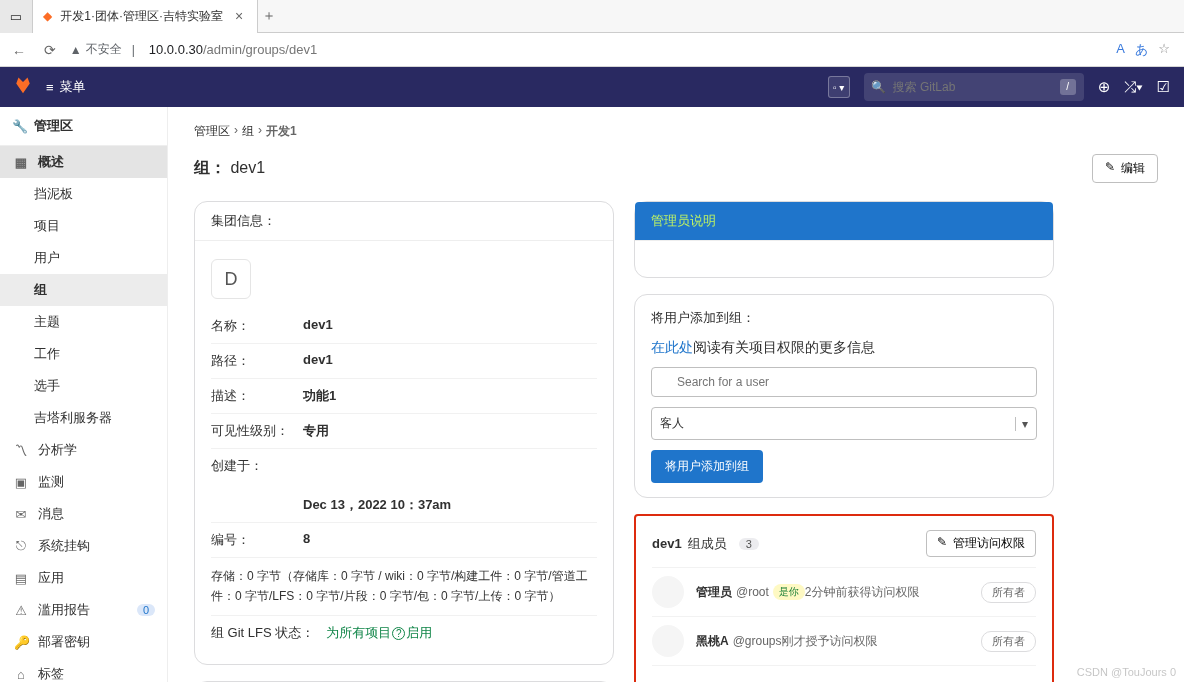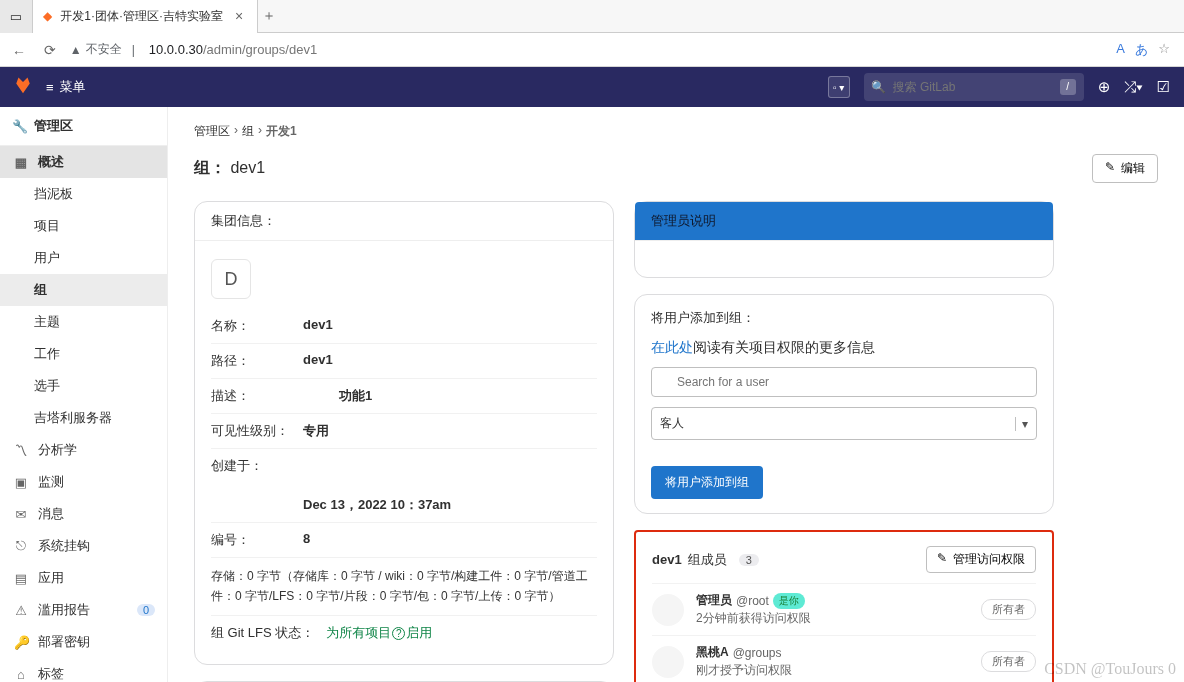"管理员说明" .admin-band { color: #0f172a -> #bef264 }
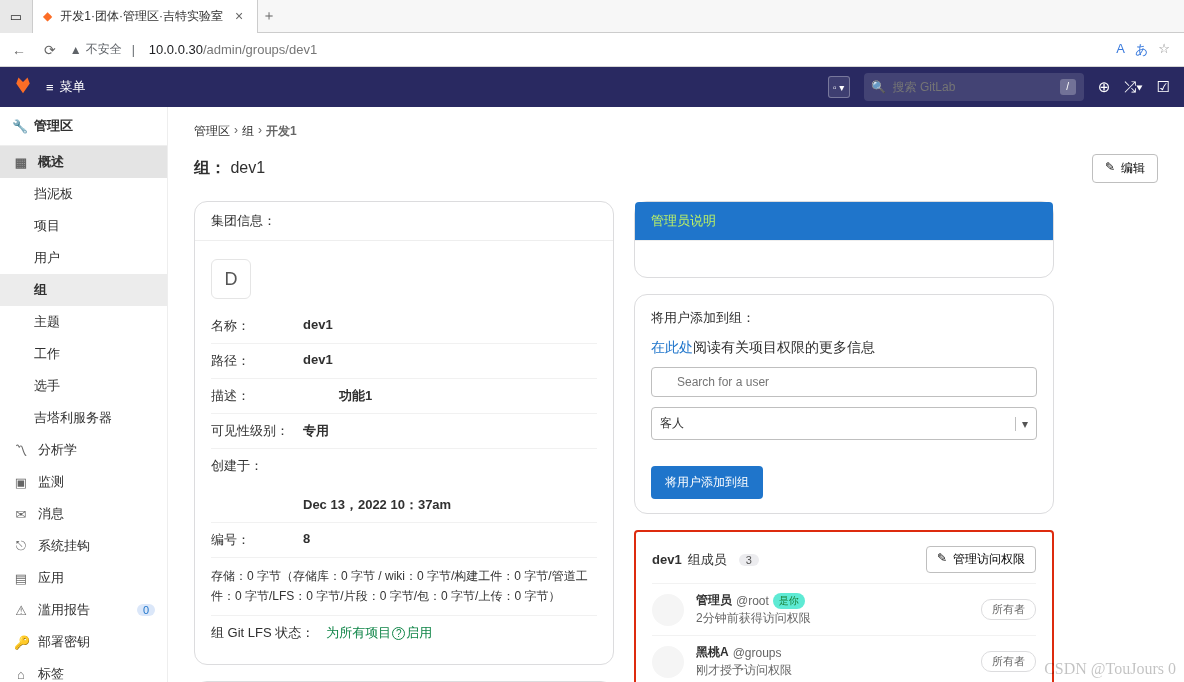"功能1" div { margin-left: 36px -> none }
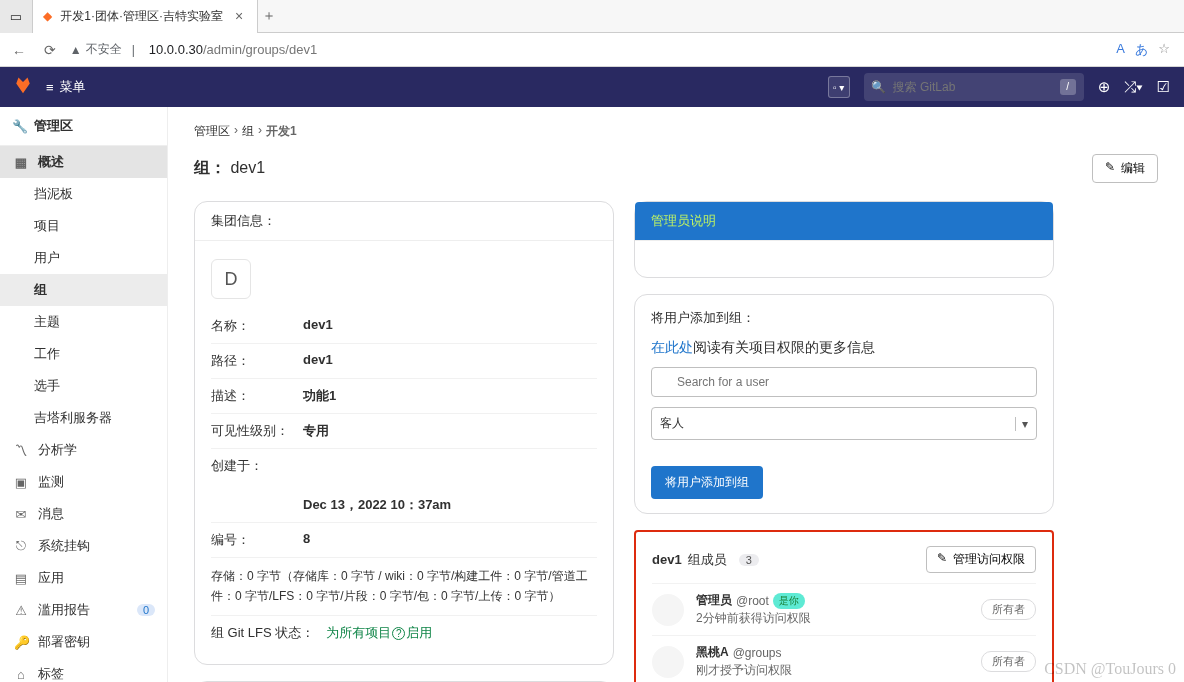"将用户添加到组" .primary-btn { margin-top: 26px -> 10px }
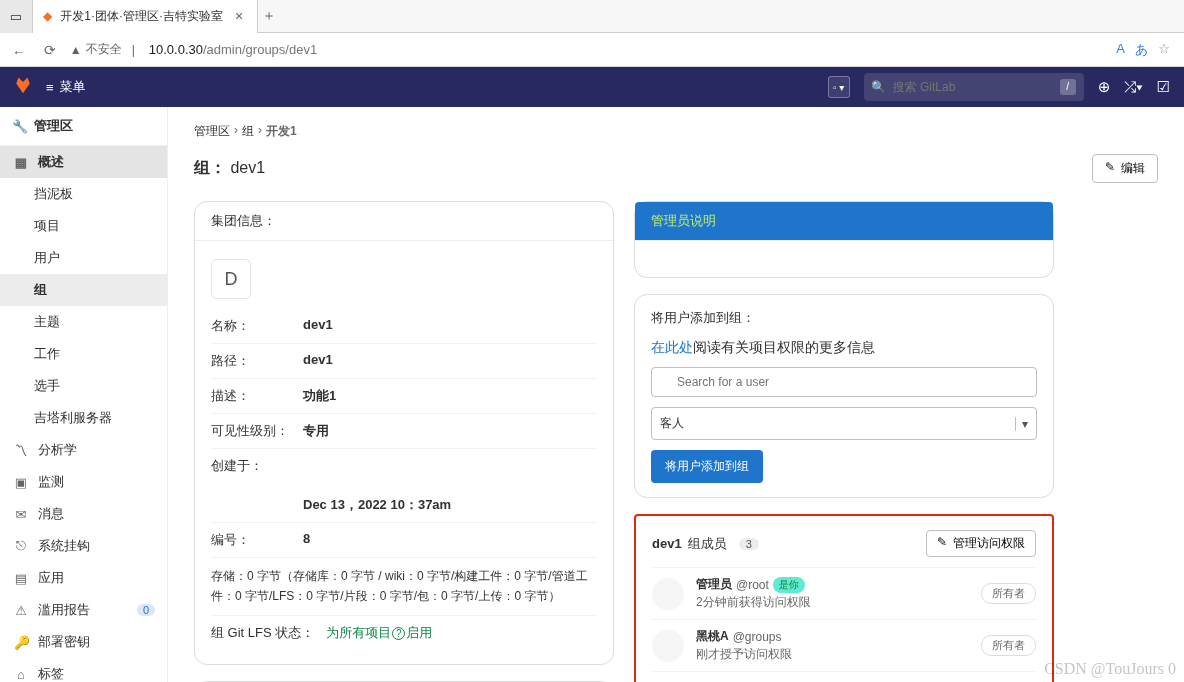"管理员" .m-info { flex-direction: column -> row }
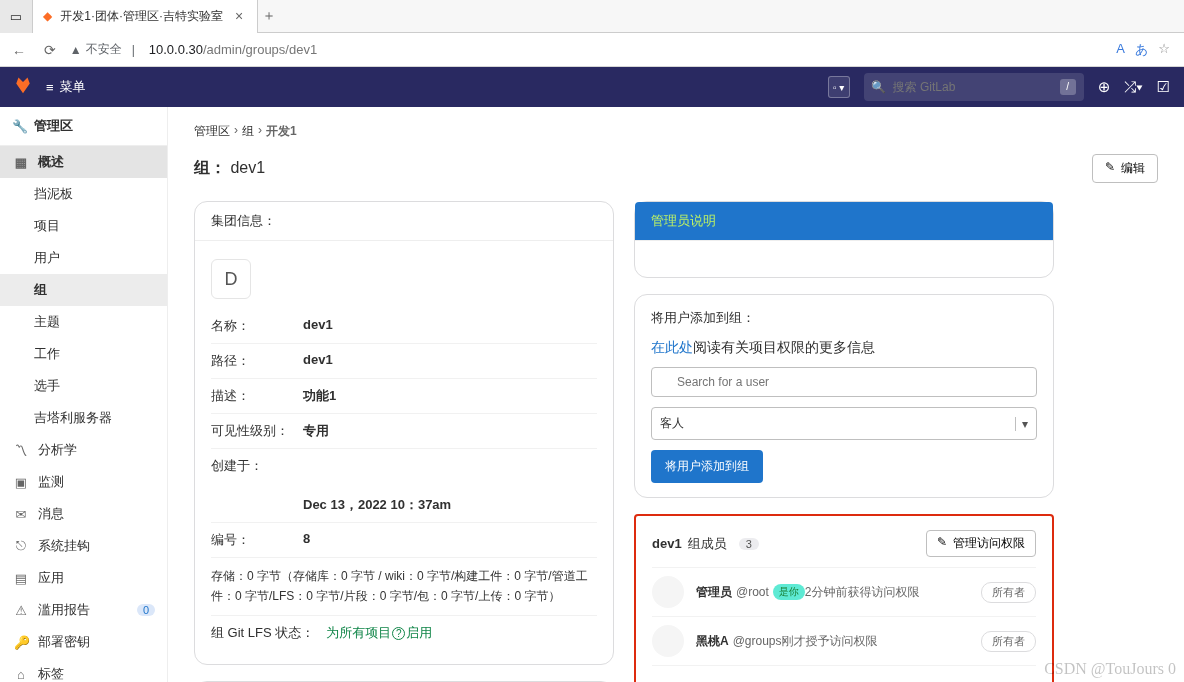"是你" .you-tag { background: #5eead4 -> #fef9c3 }
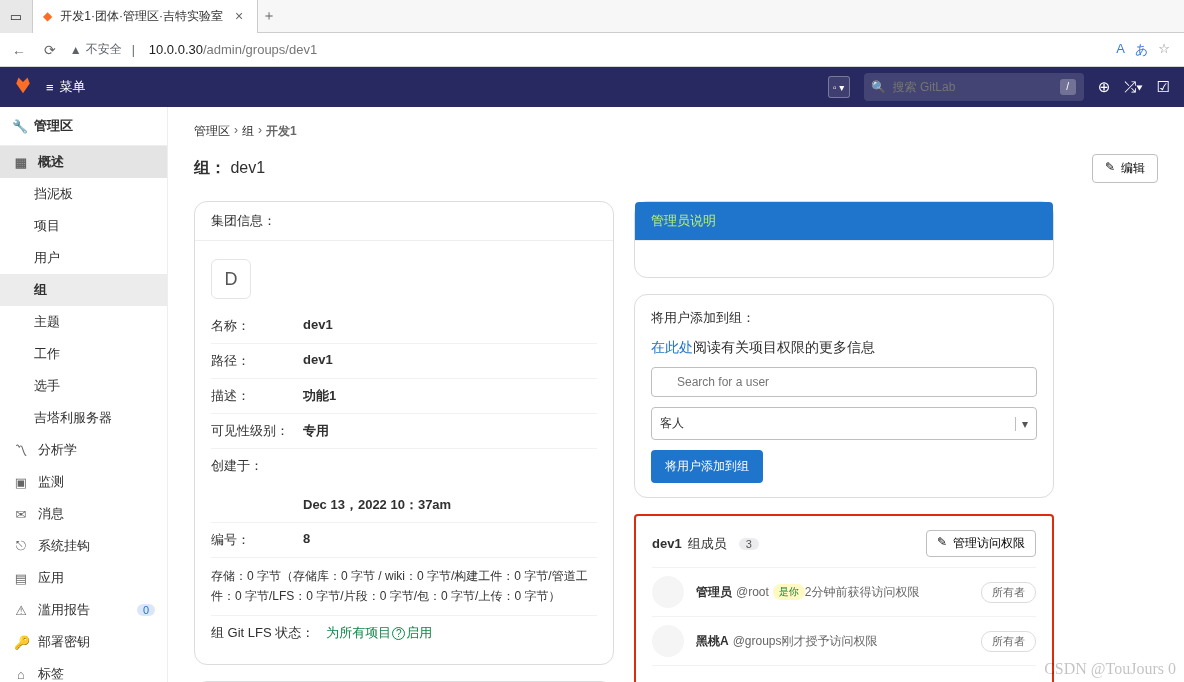"CSDN @TouJours 0" .watermark { font-family: Liberation Serif, serif -> none; font-size: 16px -> 11px }
